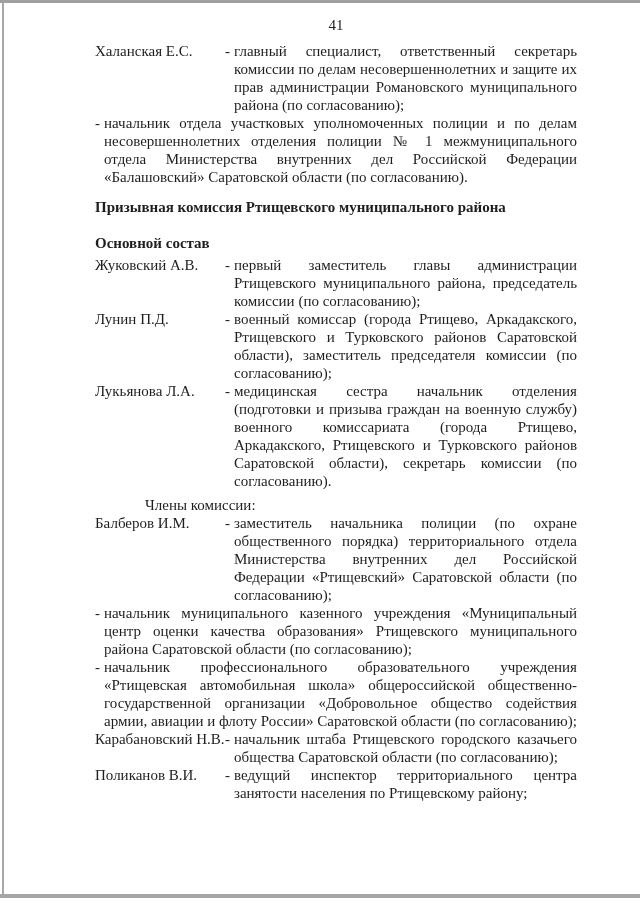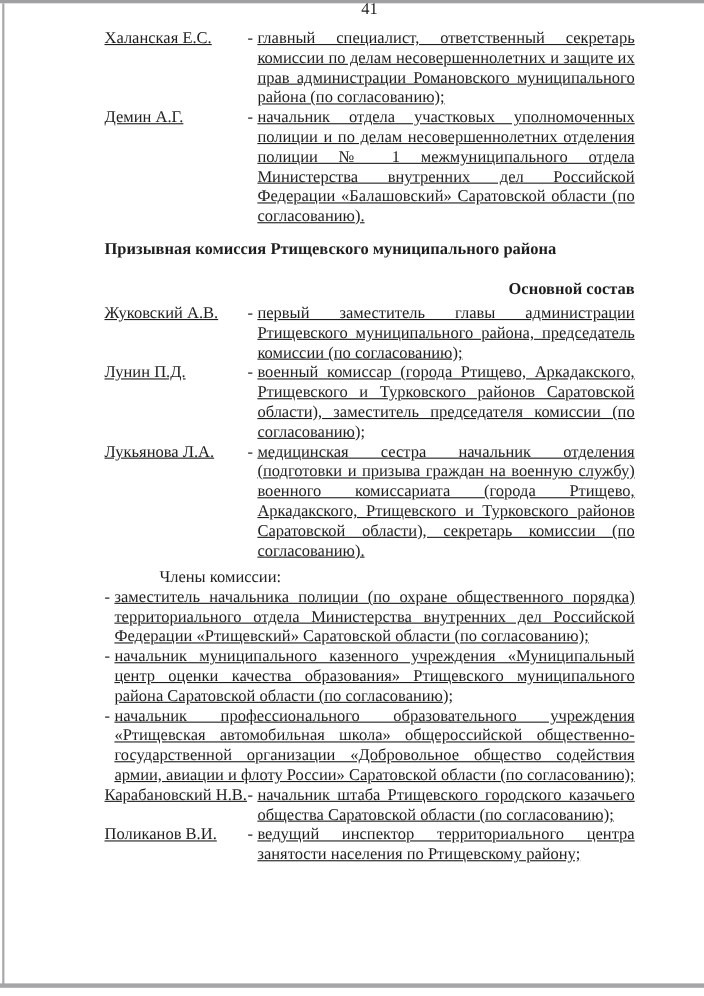"41" .sheet { top: 0 -> 16px }
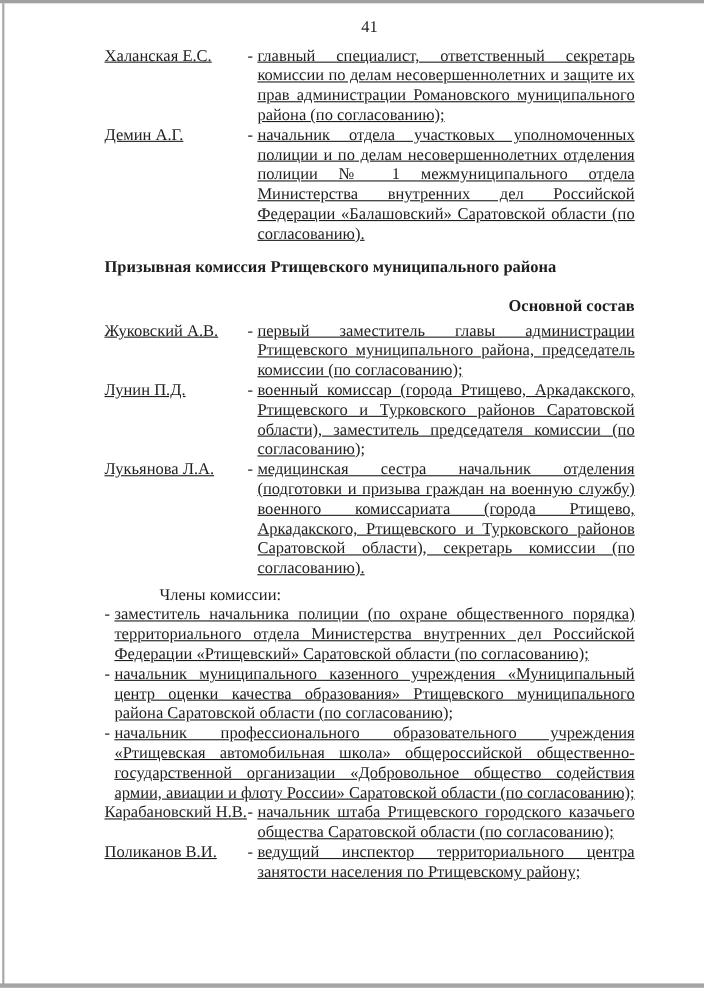"Халанская Е.С." .entry { text-decoration: underline -> none }
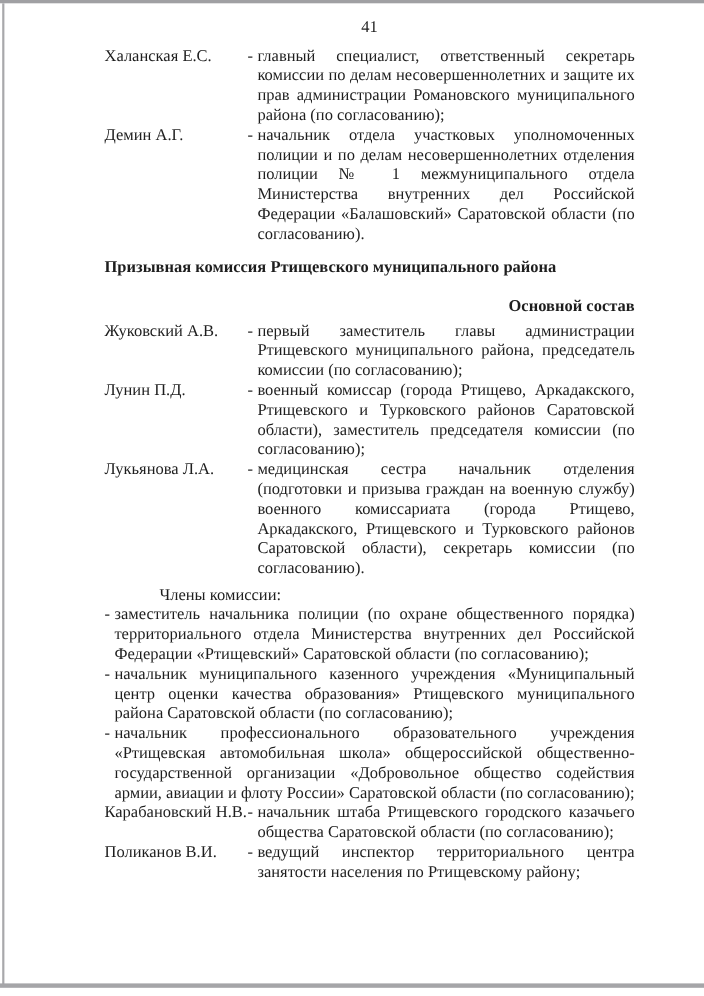"Демин А.Г." div.entry-name { html: <div>Демин А.Г.</div> -> none }
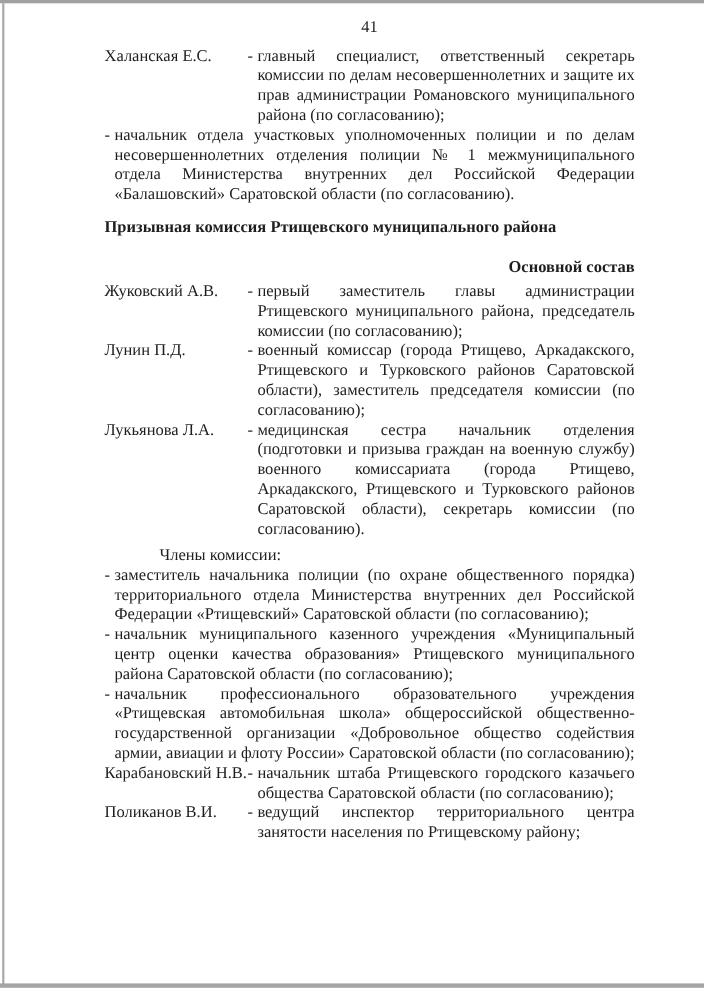"Основной состав" .doc-subtitle { text-align: right -> left }
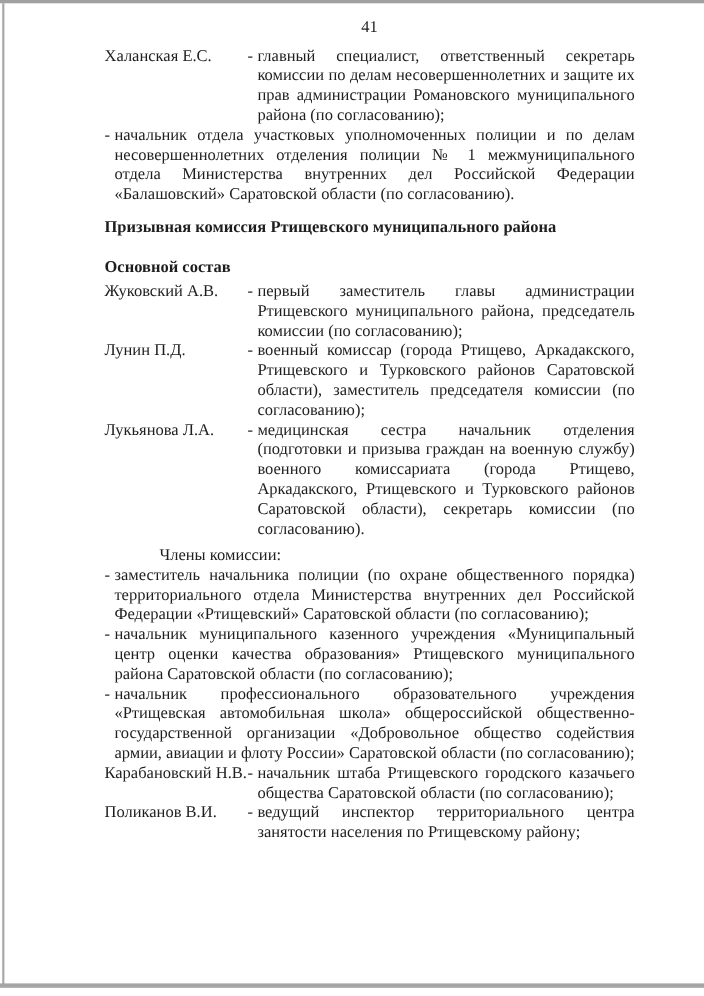"Балберов И.М." div.entry-name { html: none -> <div>Балберов И.М.</div> }
